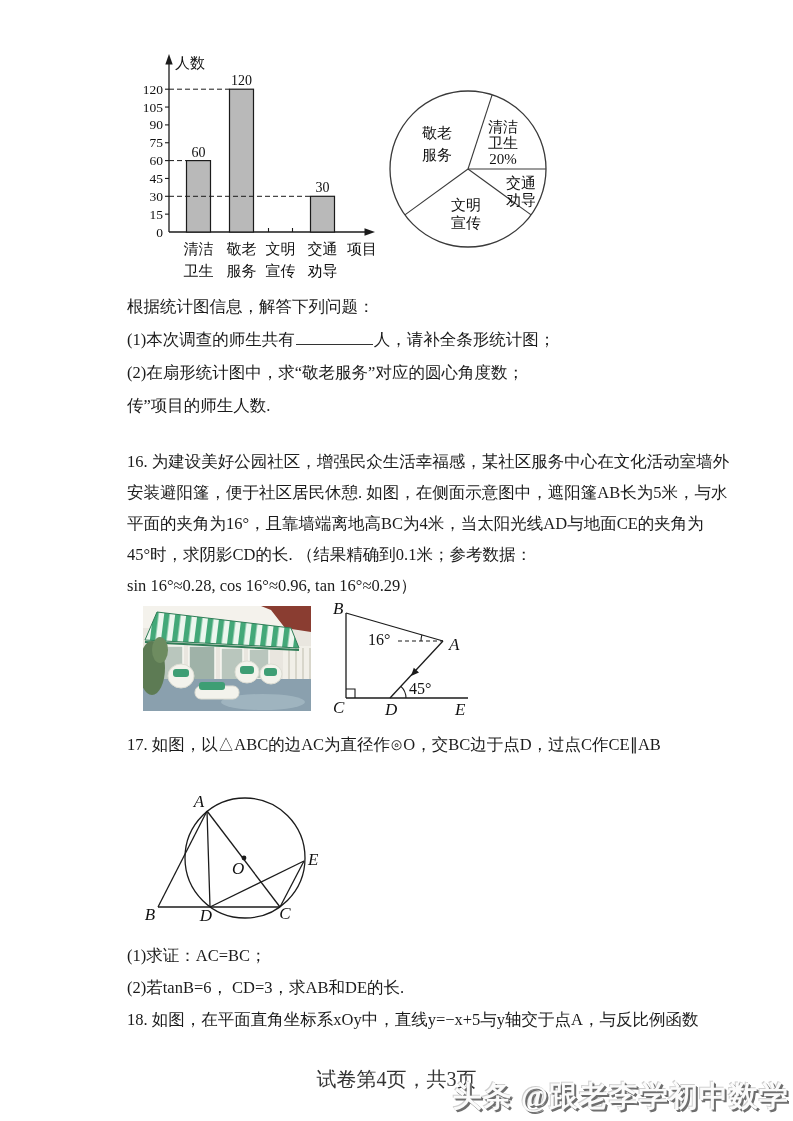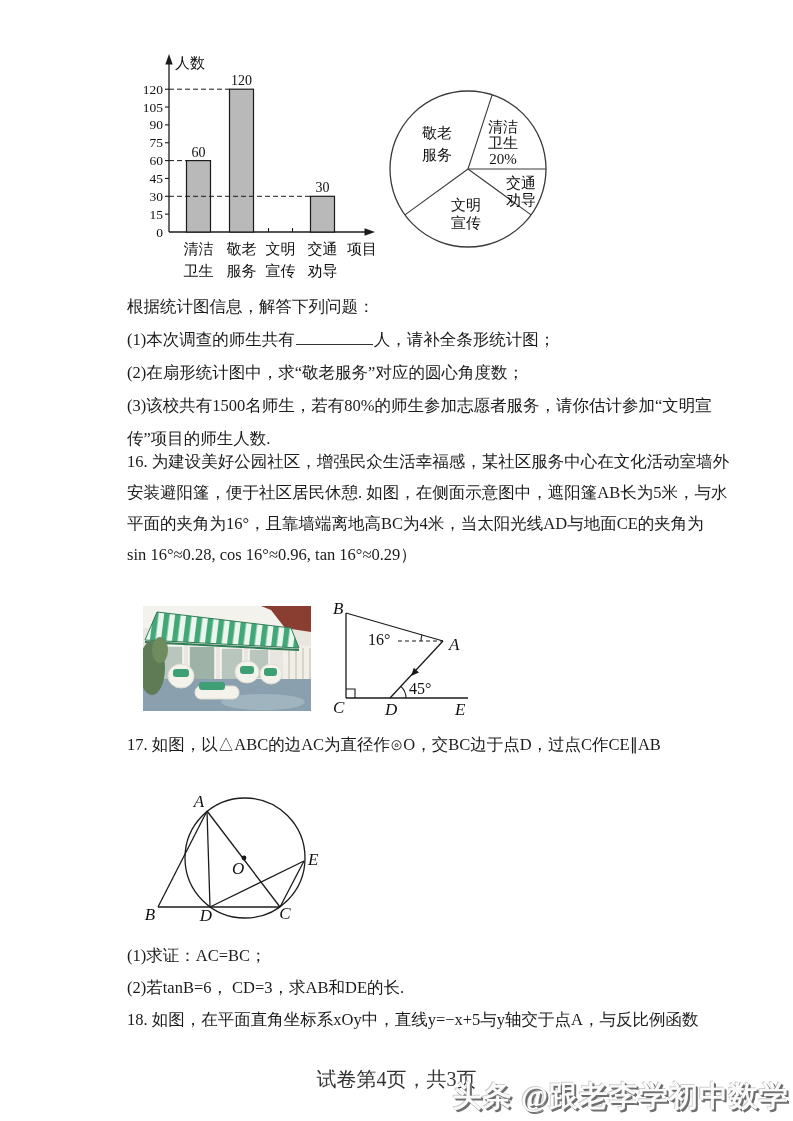"(3)该校共有1500名师生，若有80%的师生参加志愿者服务，请你估计参加“文明" div.tline { html: <div>(3)该校共有1500名师生，若有80%的师生参加志愿者服务，请你估计参加“文明宣</div> -> none }
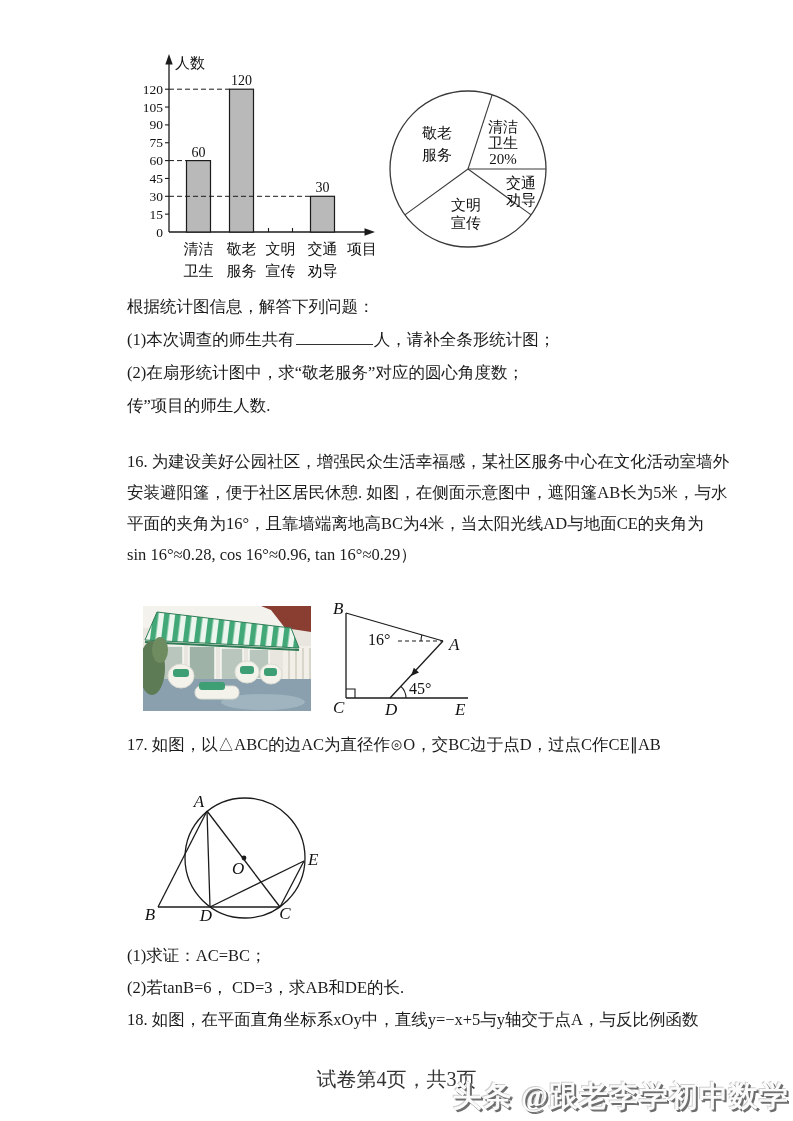"45°时，求阴影CD的长. （结果精确到0.1米；参考数据：" div.tline { html: none -> <div>45°时，求阴影CD的长. （结果精确到0.1米；参考数据：</div> }
